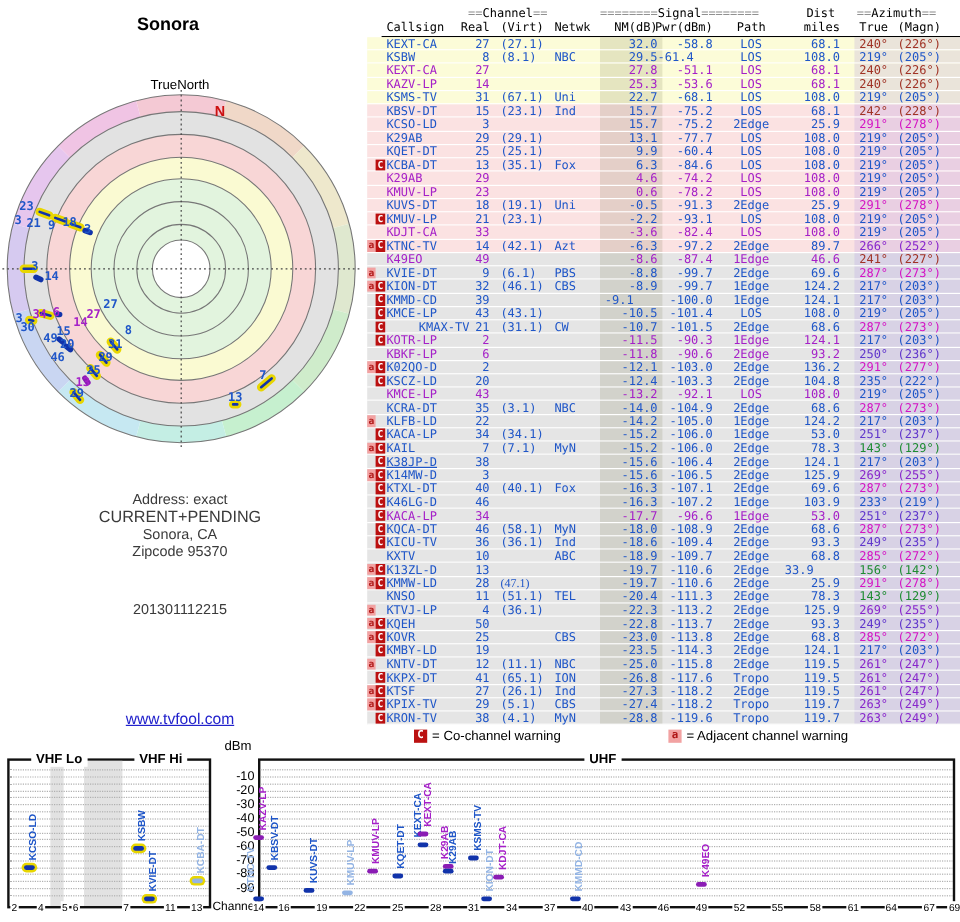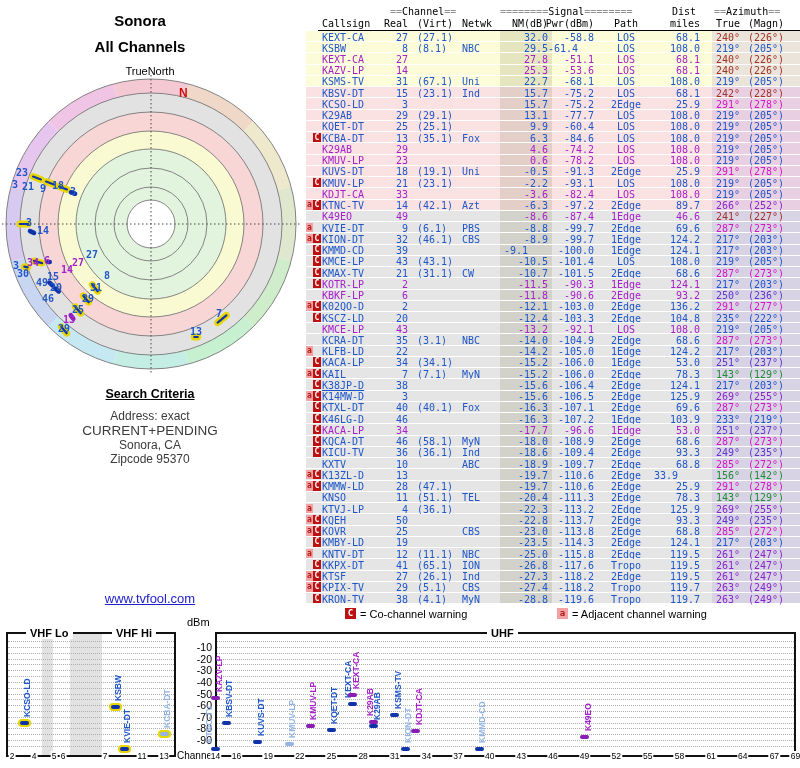"All Channels" div.abs { html: <div>All Channels</div> -> none }
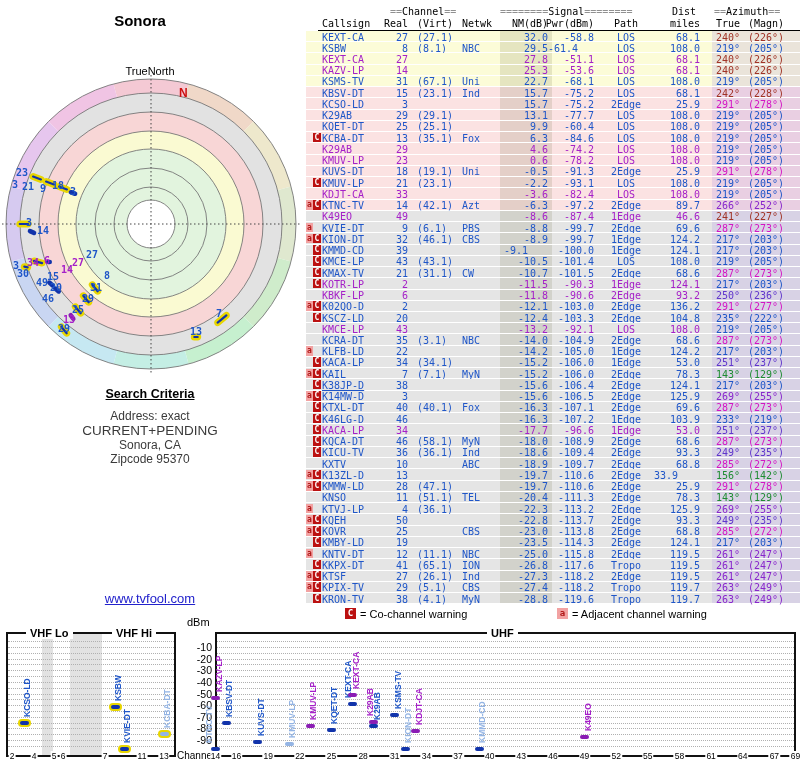"KMAX-TV" div.cell { padding-left: none -> 27px }
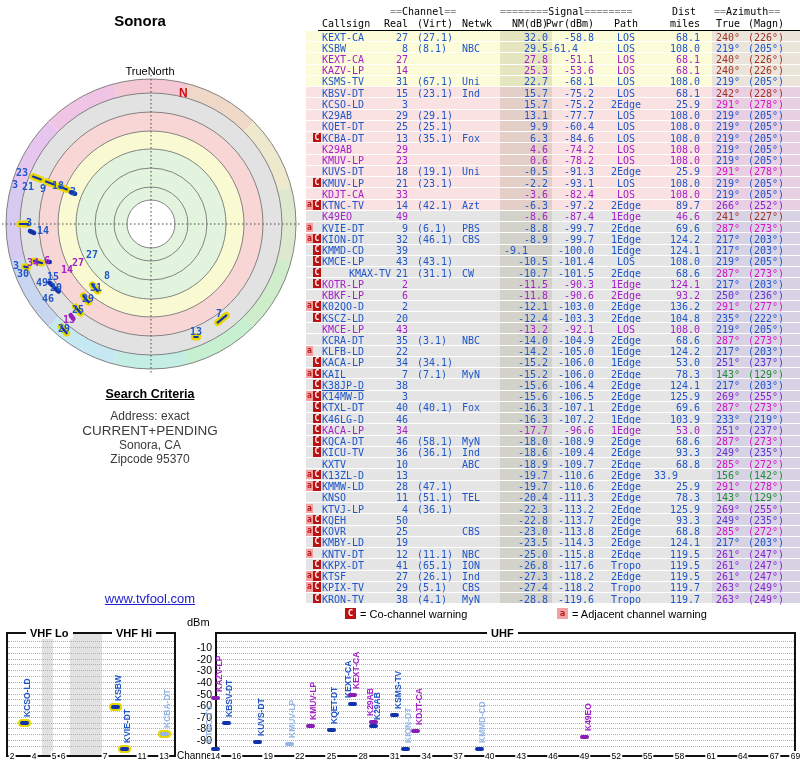"Search Criteria" div.abs { html: <div>Search Criteria</div> -> none }
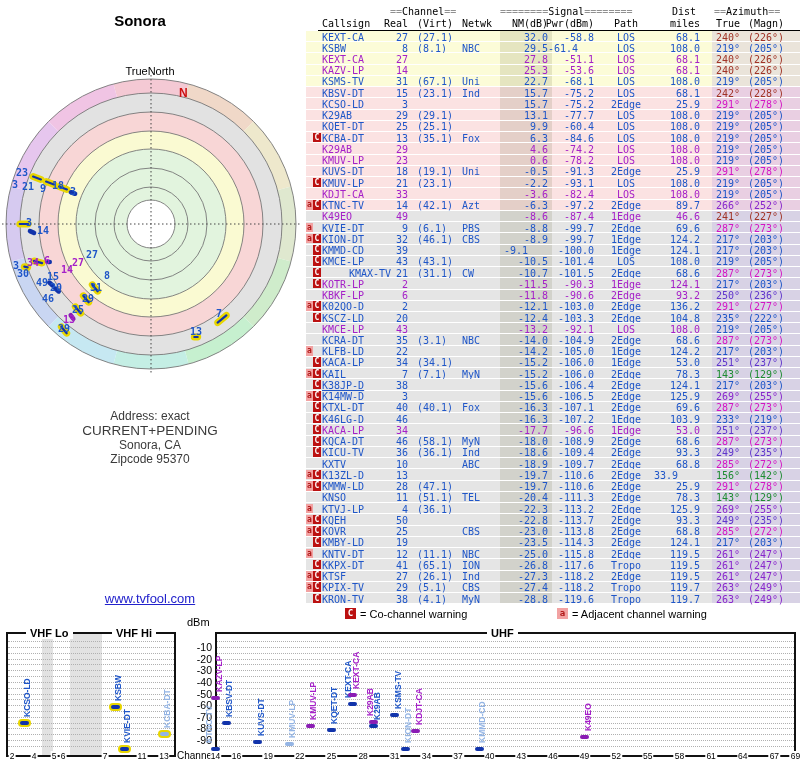"(47.1)" div.cell { font-family: none -> Liberation Serif, serif }
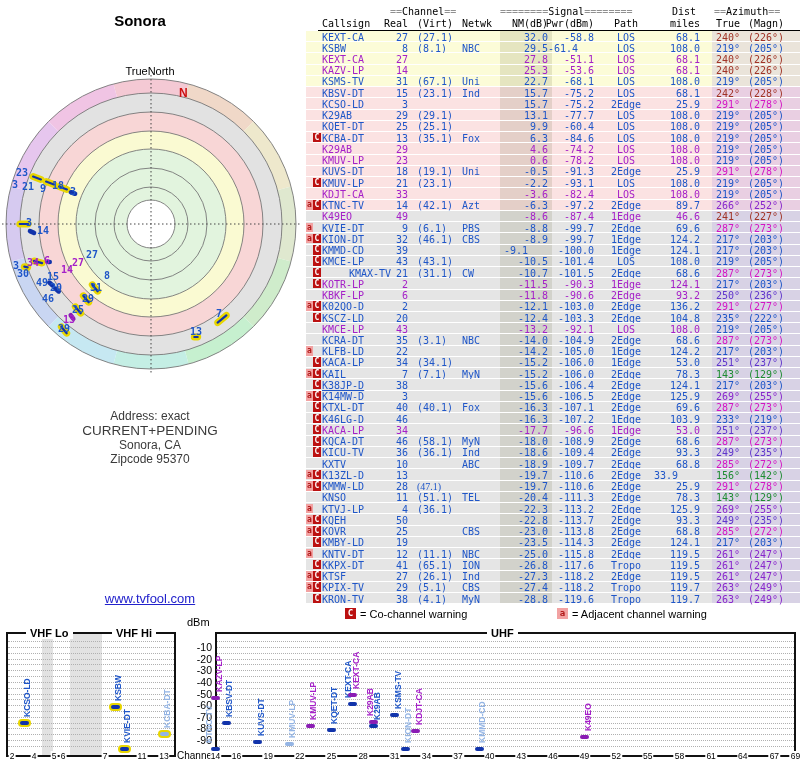"201301112215" div.abs { html: none -> <div>201301112215</div> }
